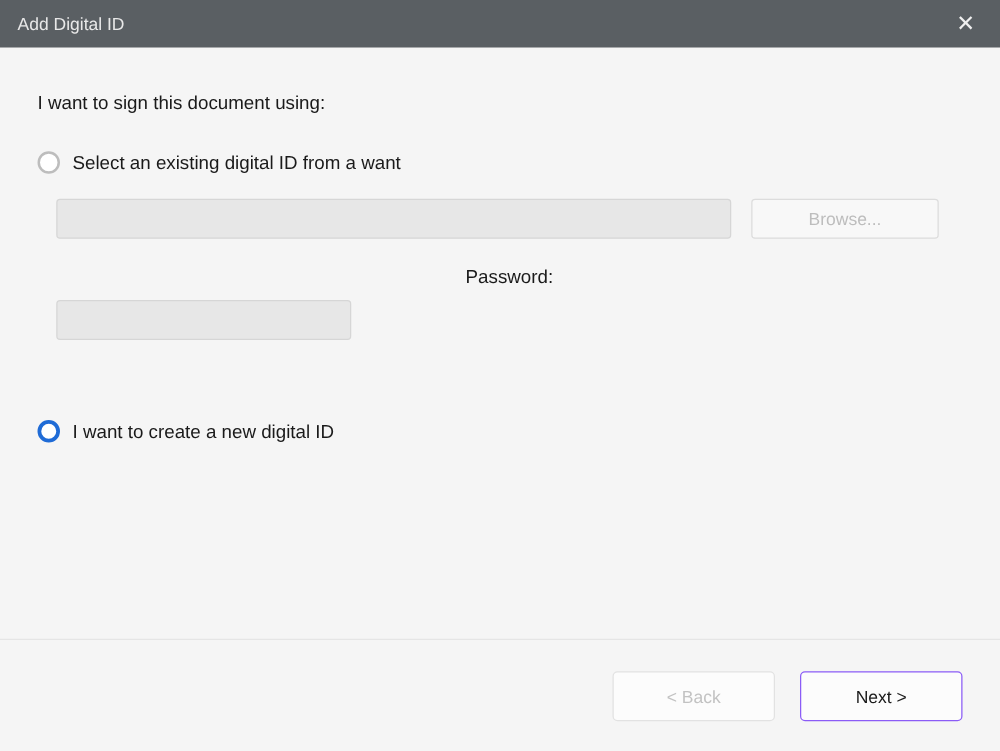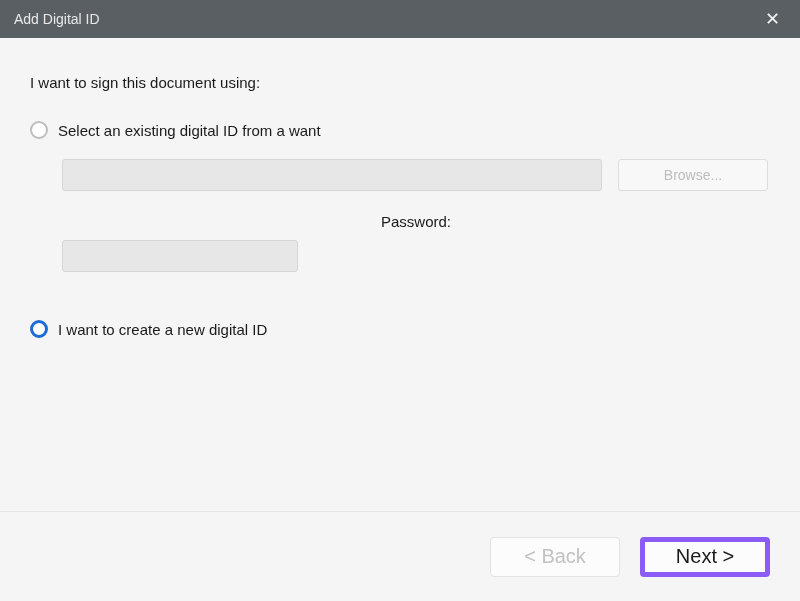"Browse..." .sub-fields { margin-left: 32px -> 15px }
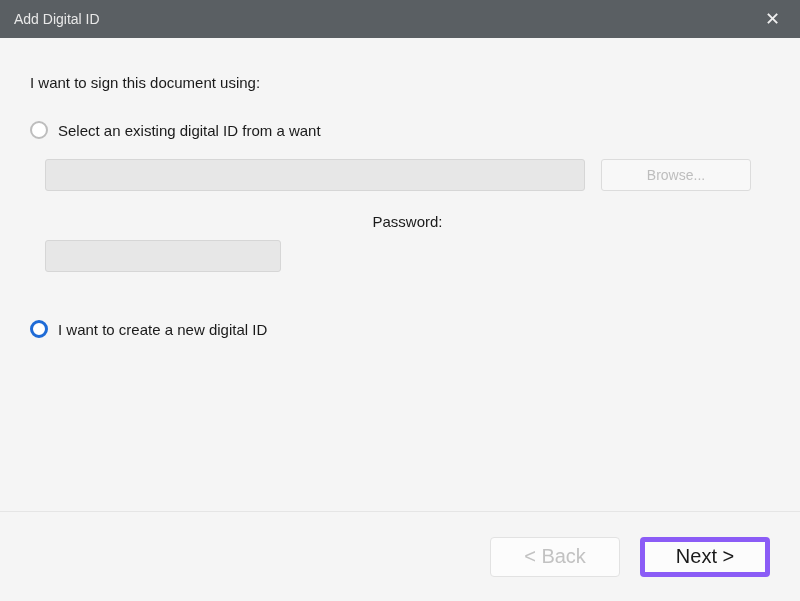"I want to create a" .new-id-option { margin-top: 48px -> 64px }
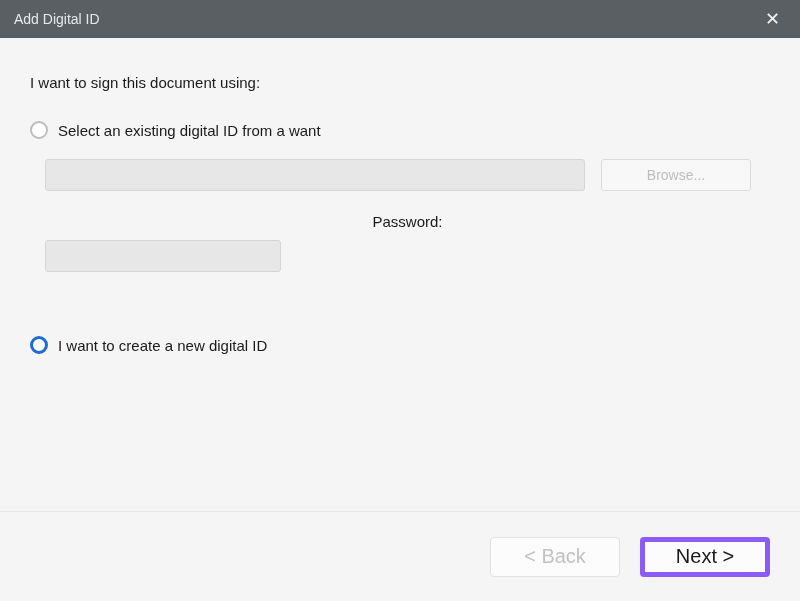"< Back" .nav-btn { font-size: 20px -> 14px }
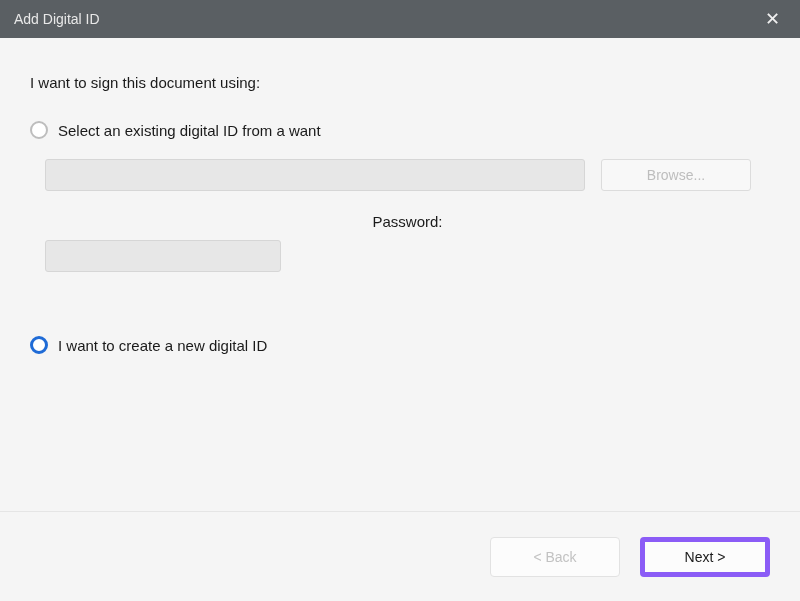"Next >" .next-btn { border: 5px solid #8b5cf6 -> 1px solid #8b5cf6 }
